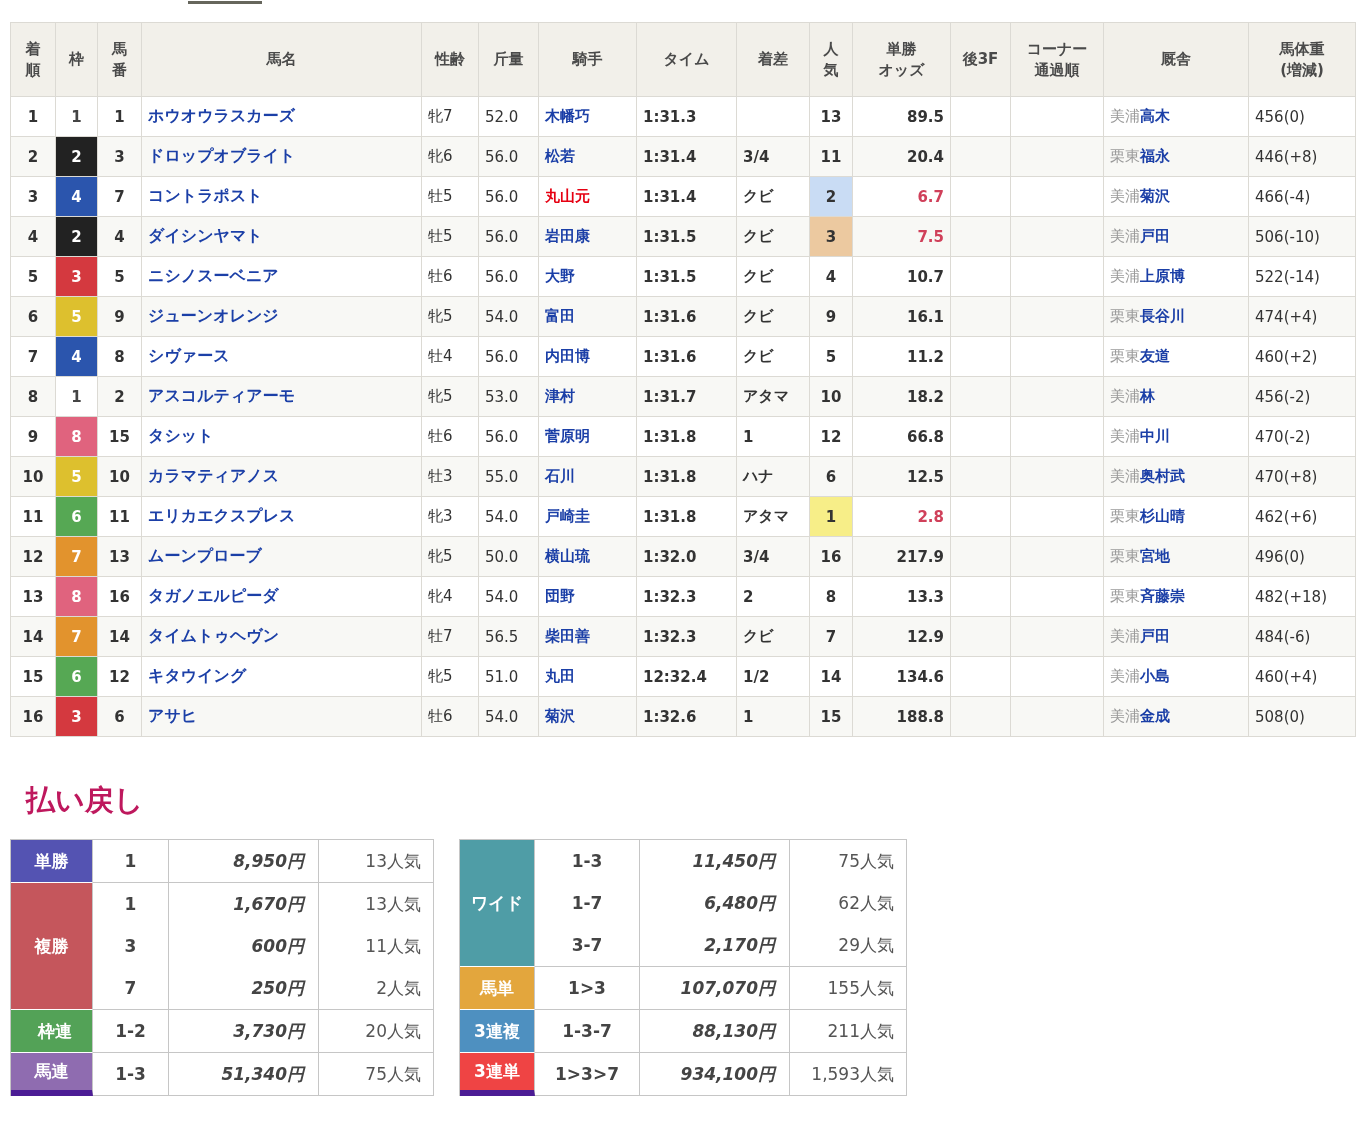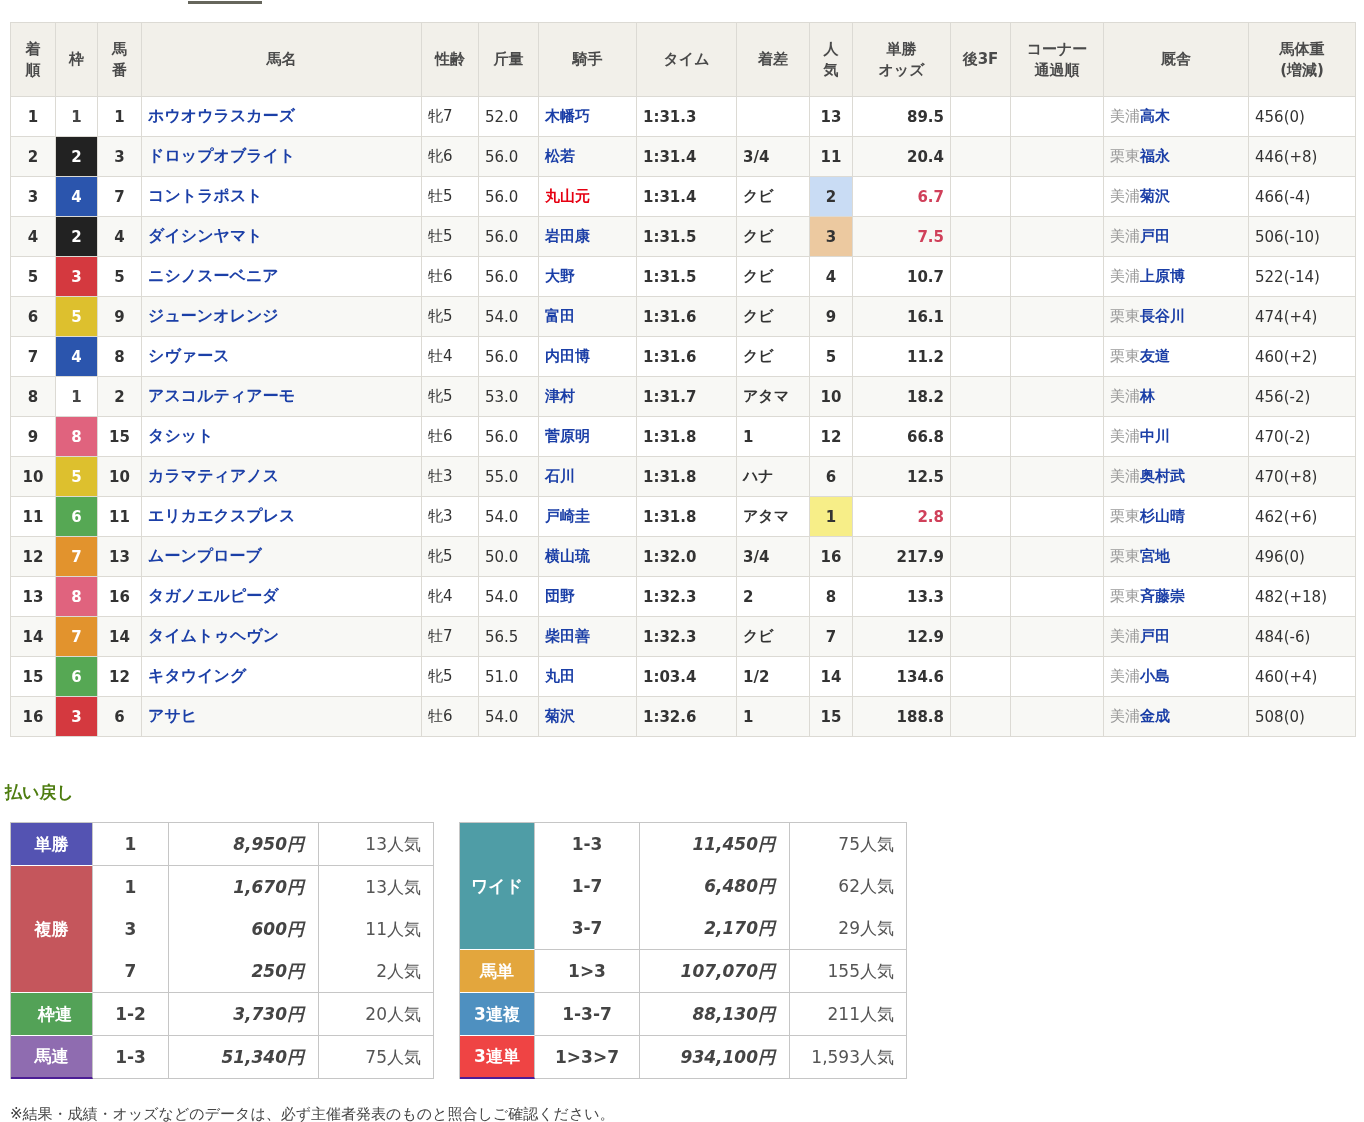"1:03.4" td.b { text: 1:03.4 -> 12:32.4 }
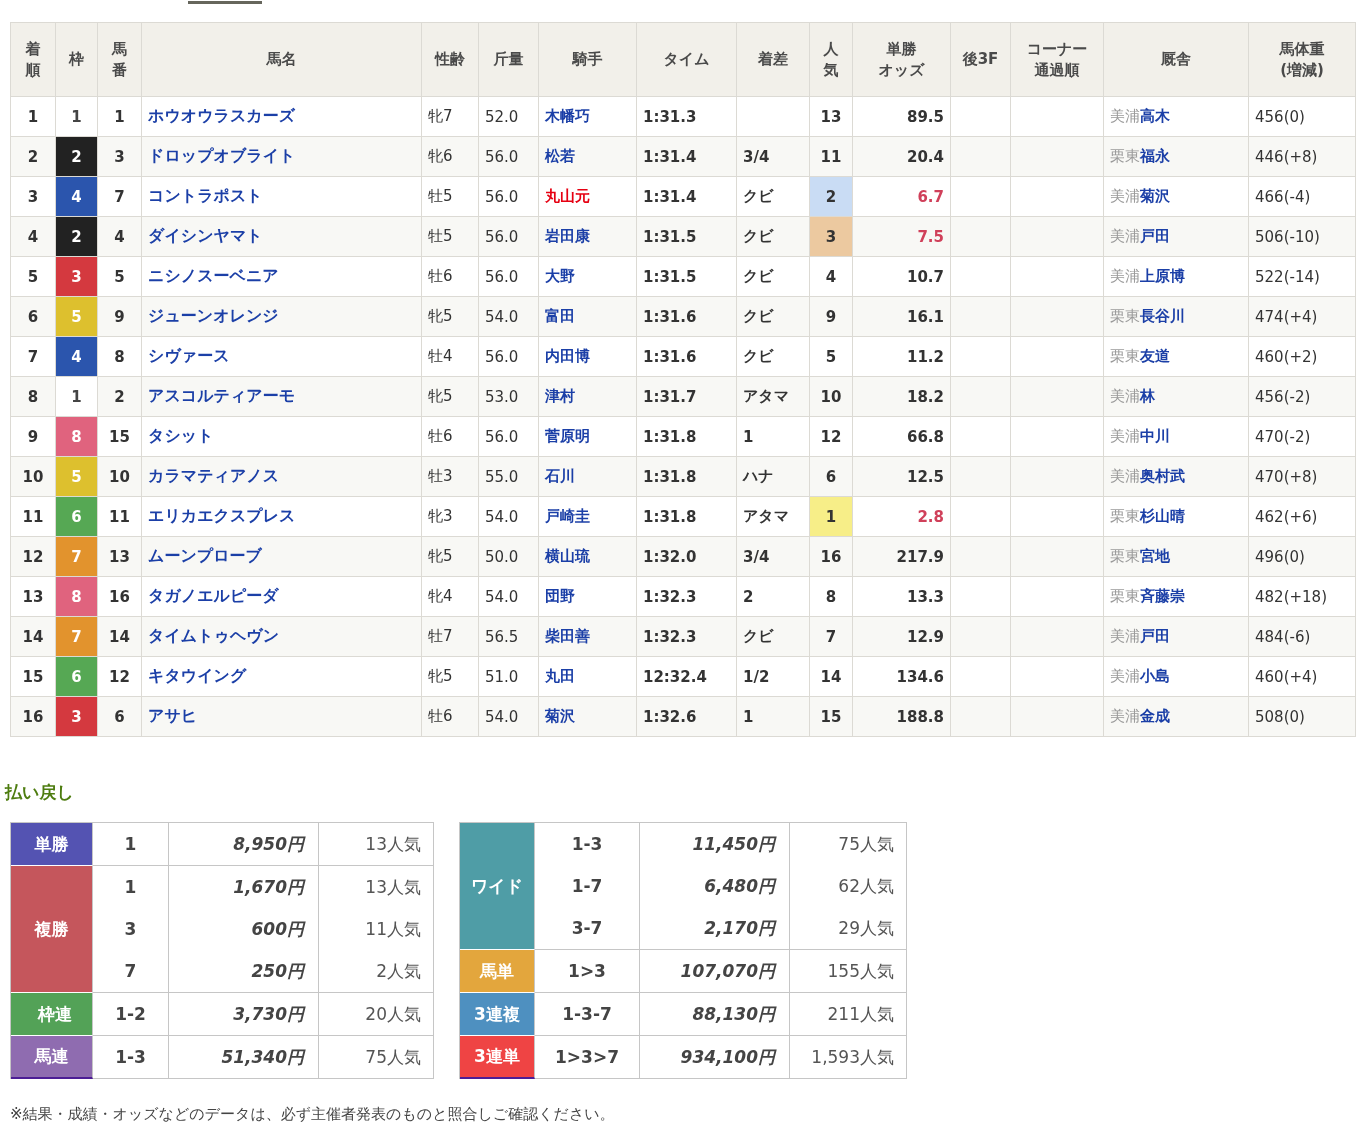"払い戻し" h2.payout-title { color: #4d7c0f -> #be185d; font-size: 17px -> 29px; margin: 44px 0 18px 5px -> 44px 0 18px 26px }
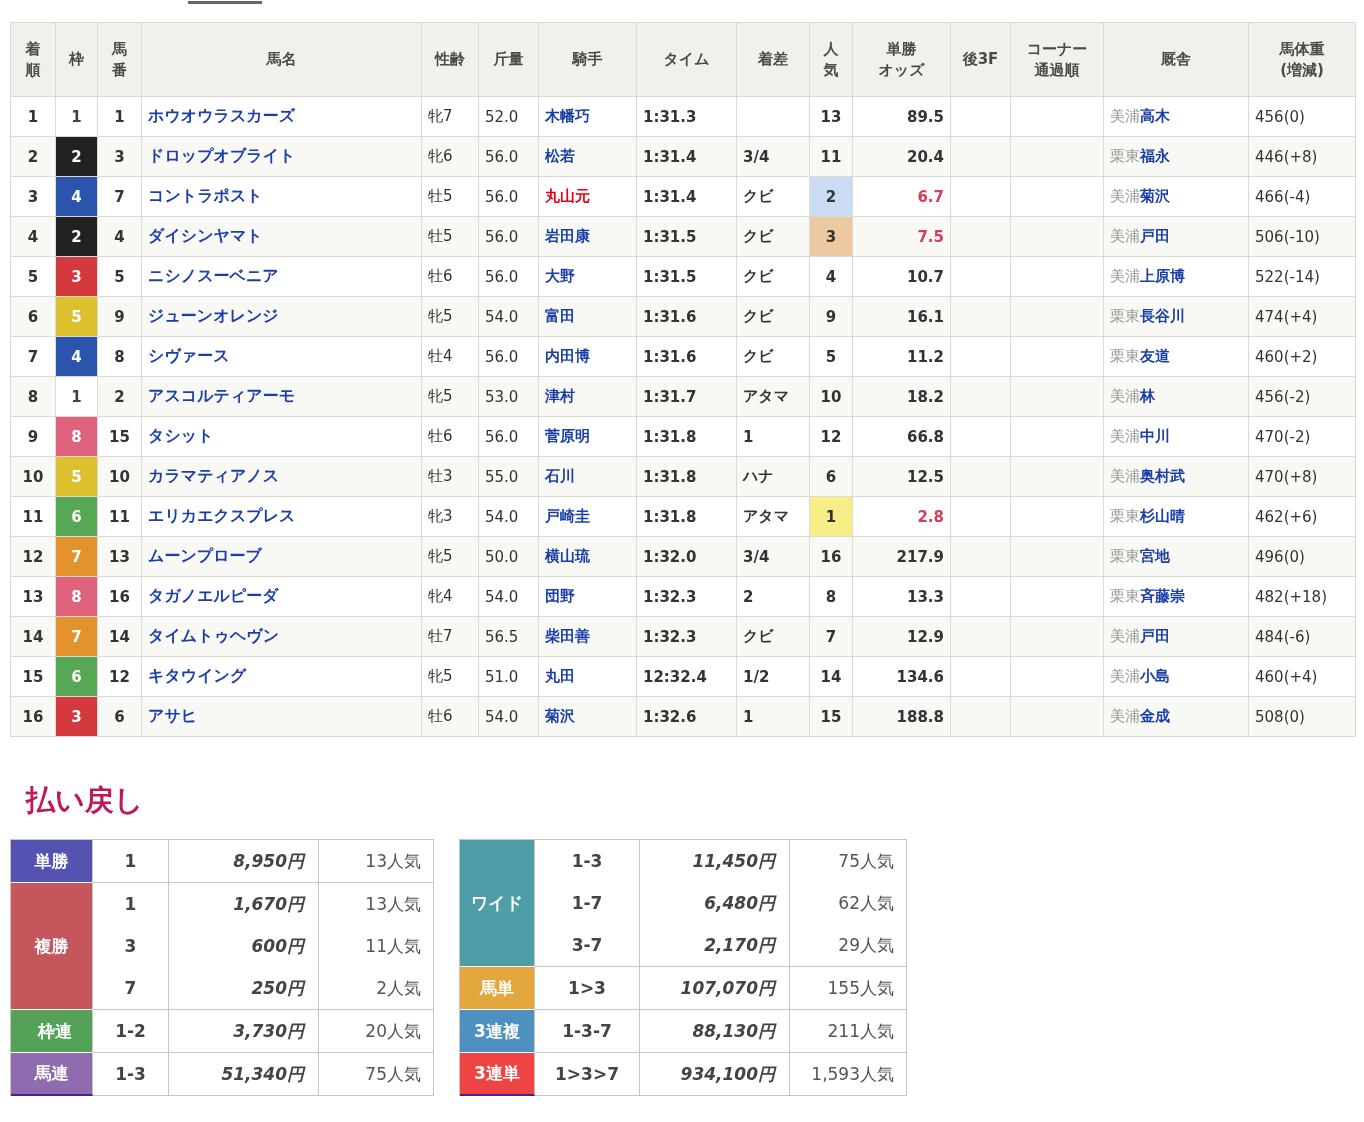"馬連" table.payout tr:last-child th { border-bottom: 2px solid #4c1d95 -> 6px solid #4c1d95 }
